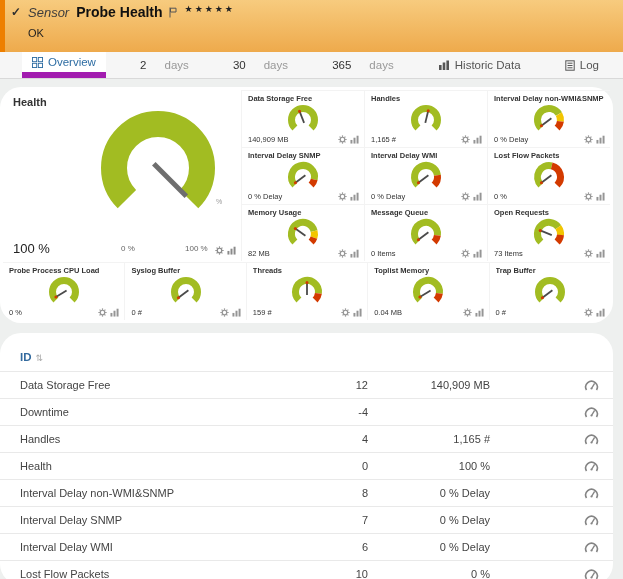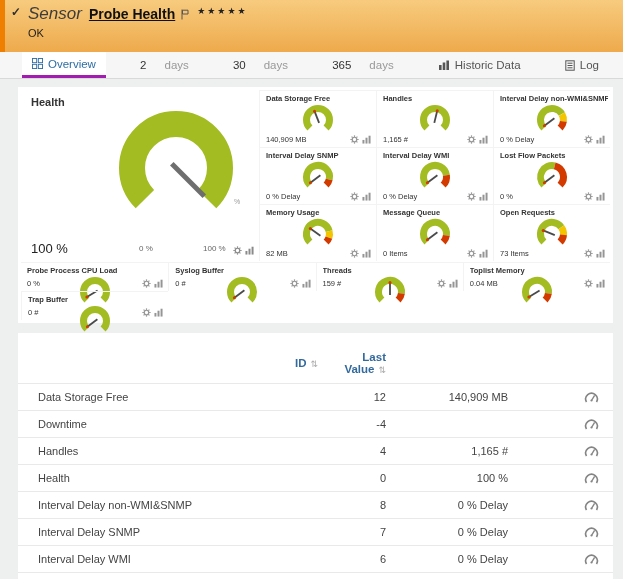"Sensor" .kind { font-size: 17px -> 13px }
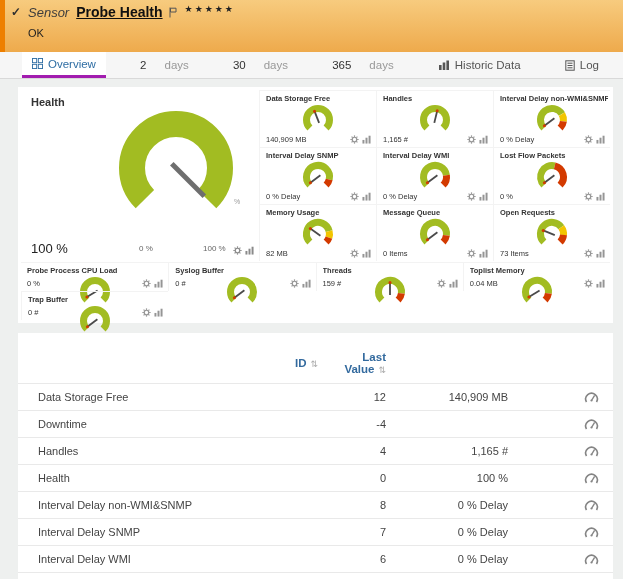"Probe Health" .sensor-title { text-decoration: underline -> none }
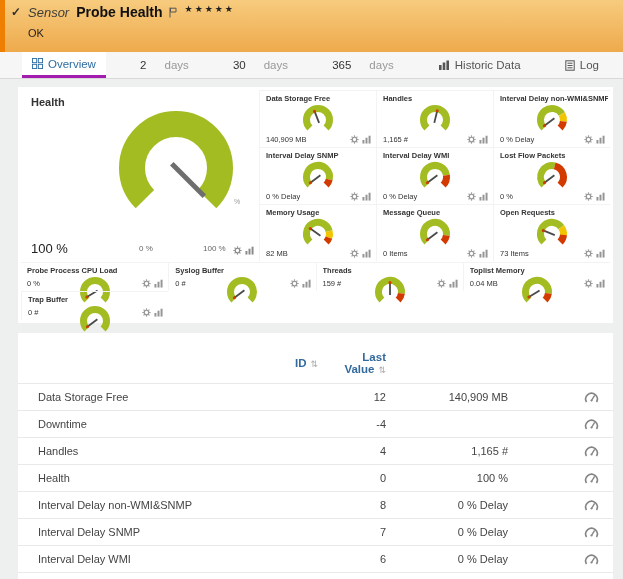"Overview" .tab.active { border-bottom: 3px solid #a21caf -> 6px solid #a21caf }
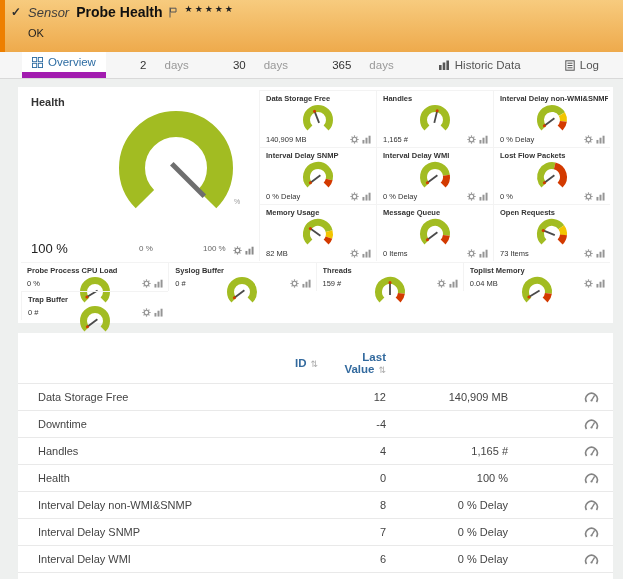"Health" .panel { border-radius: none -> 21px; margin-left: 18px -> none }
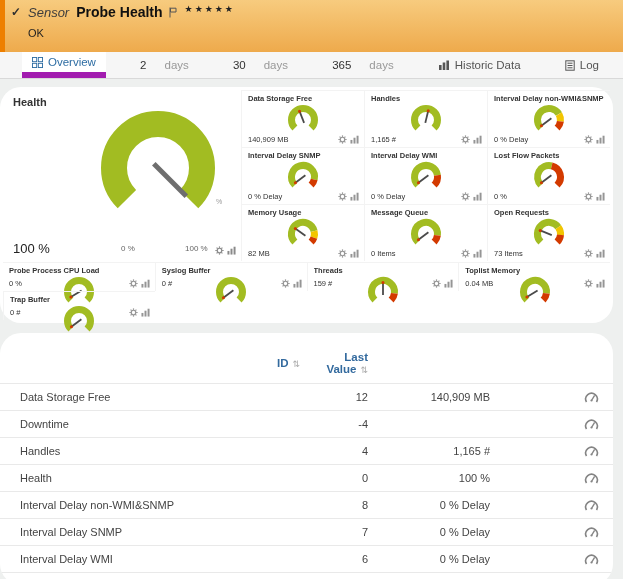"Probe Process CPU Load" .gauge-bottom { grid-template-columns: repeat(4,1fr) -> repeat(5,1fr) }
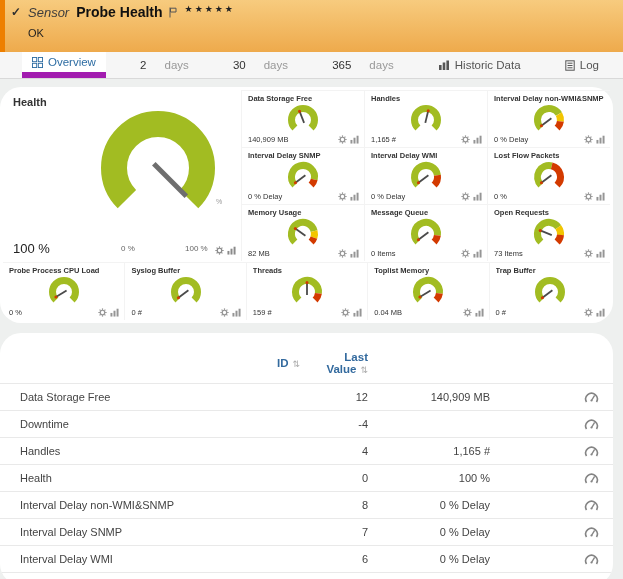"ID ⇅" .th-id, .th-value { text-align: right -> left }
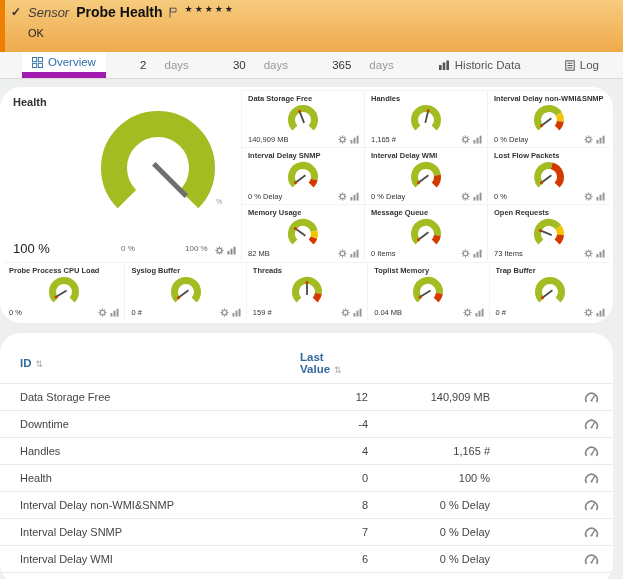"Last Value ⇅" div.th { html: <div> <span>Last Value</span><span>⇅</span> </div> -> none }
